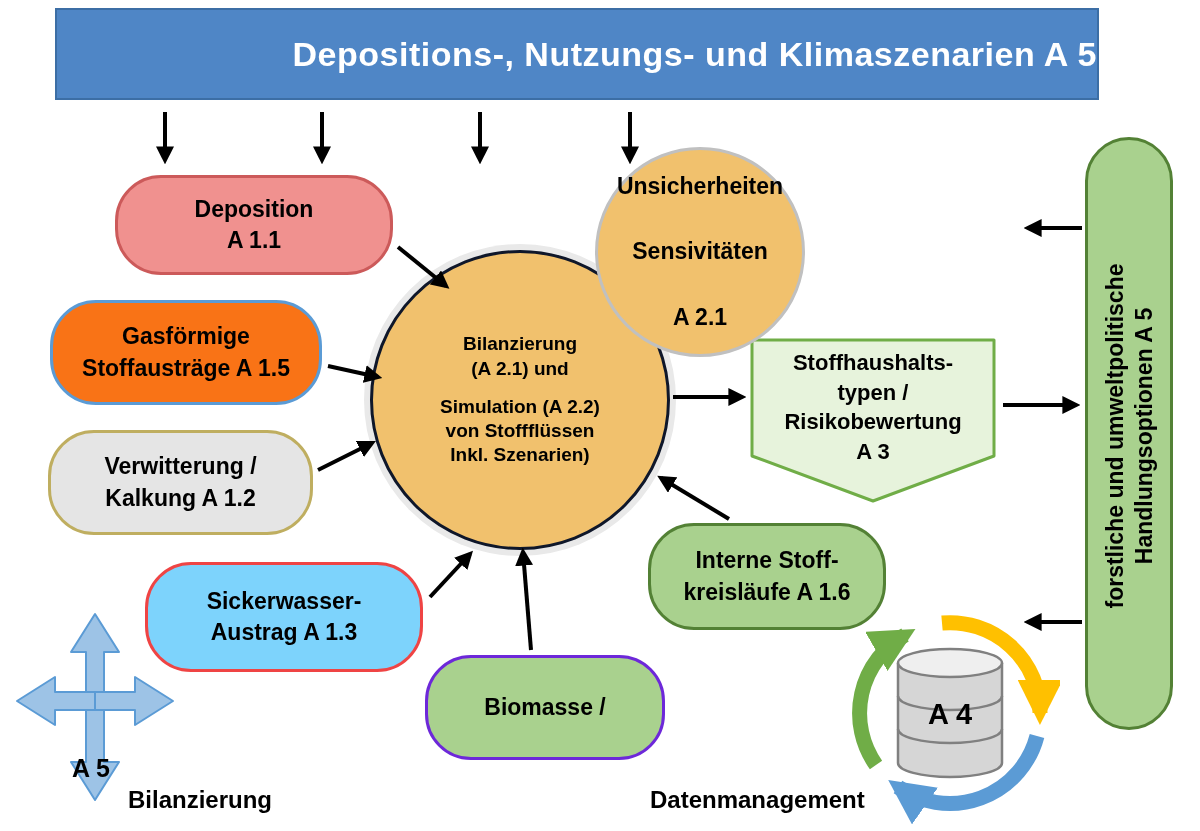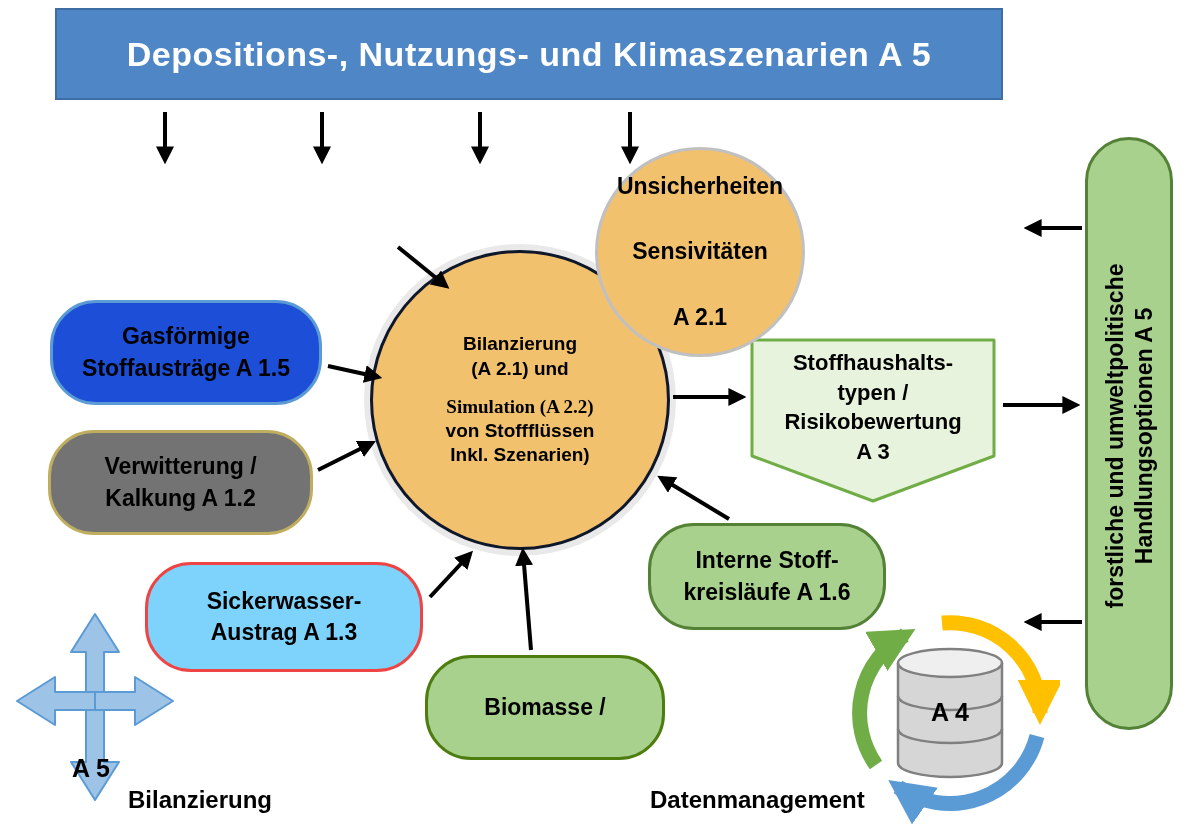"Depositions-, Nutzungs- und" .banner { justify-content: center -> flex-end; width: 948px -> 1044px }
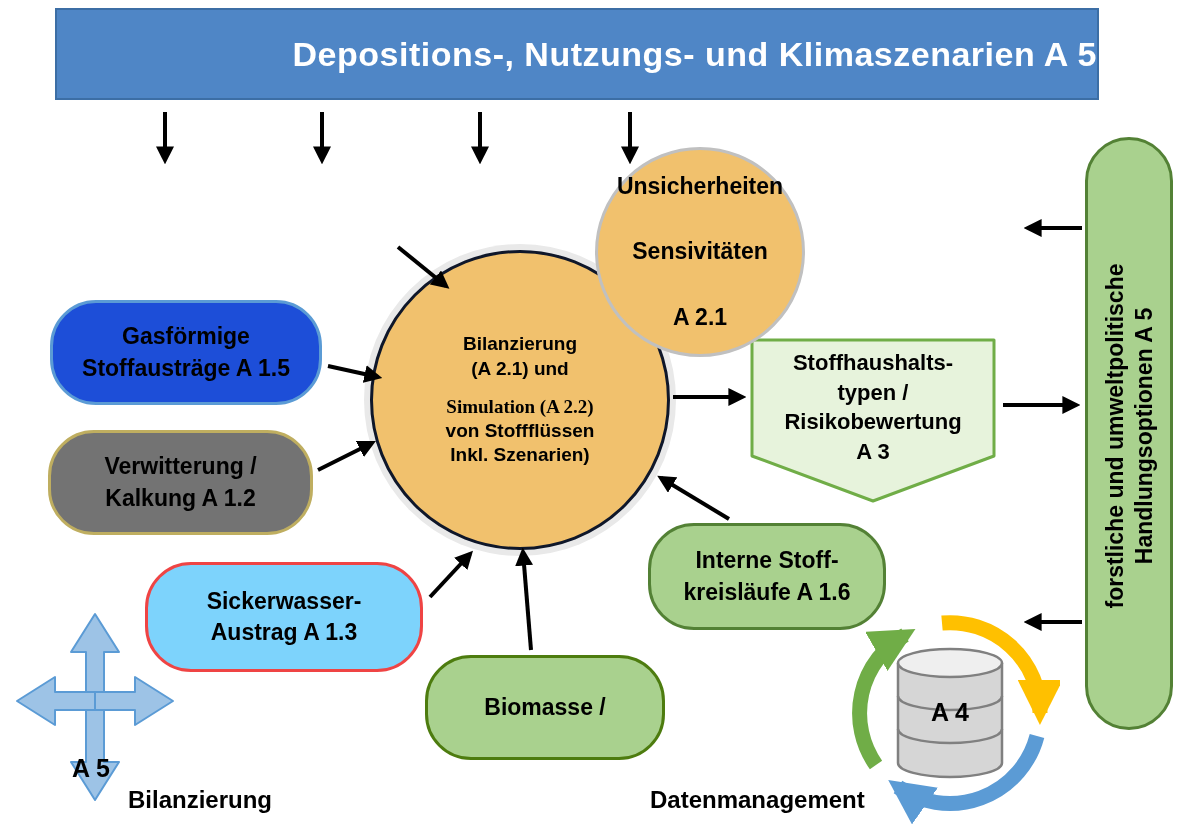"Deposition" div.box { html: none -> <div> <div>Deposition</div> <div>A 1.1</div> </div> }
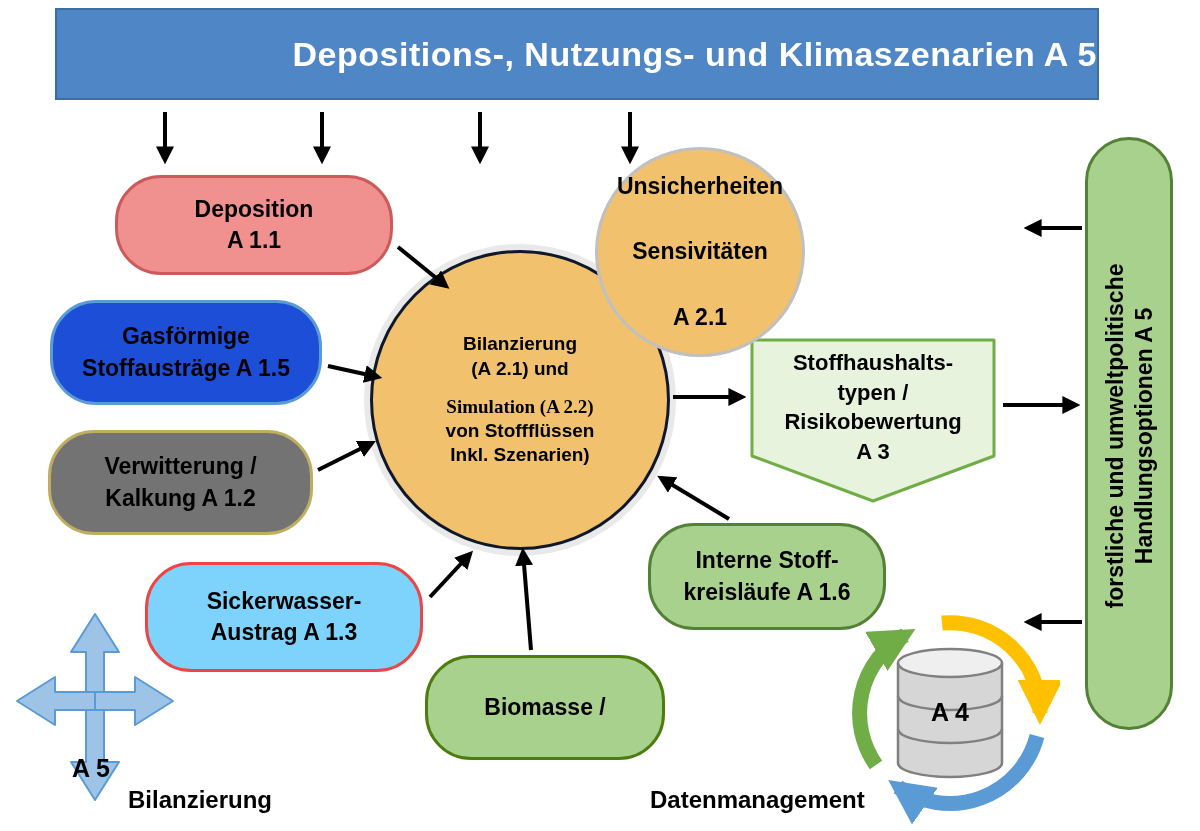"Gasförmige" .gasfoermige { background: #1d4ed8 -> #f97316 }
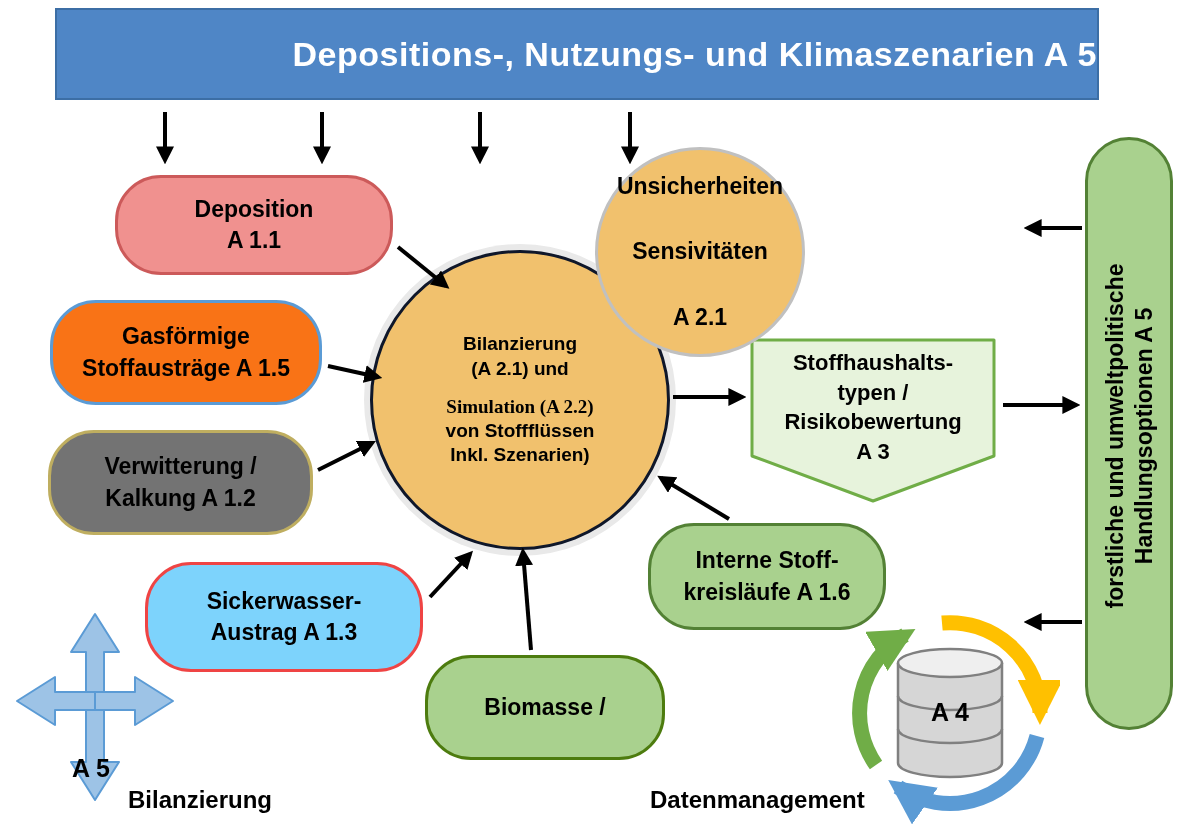"Simulation (A 2.2)" .gap { font-family: Liberation Serif, serif -> none }
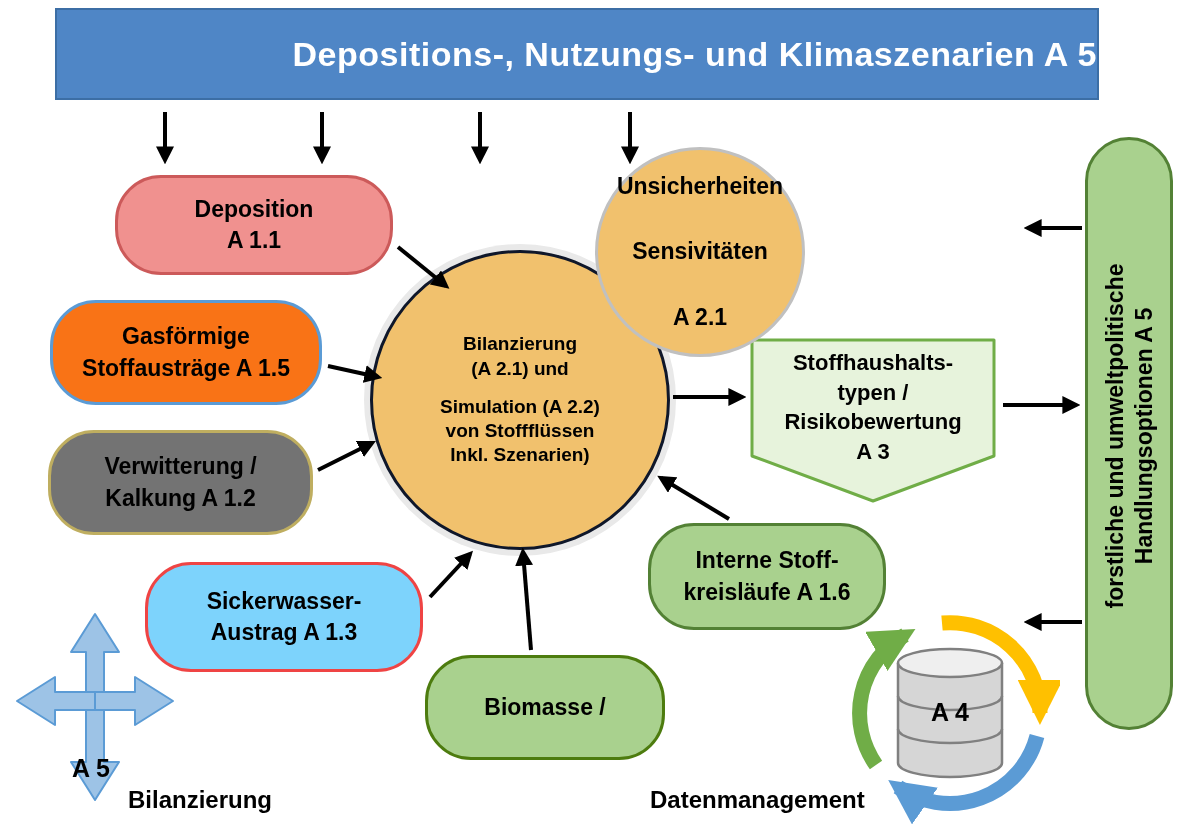"Verwitterung /" .verwitterung { background: #737373 -> #e5e5e5 }
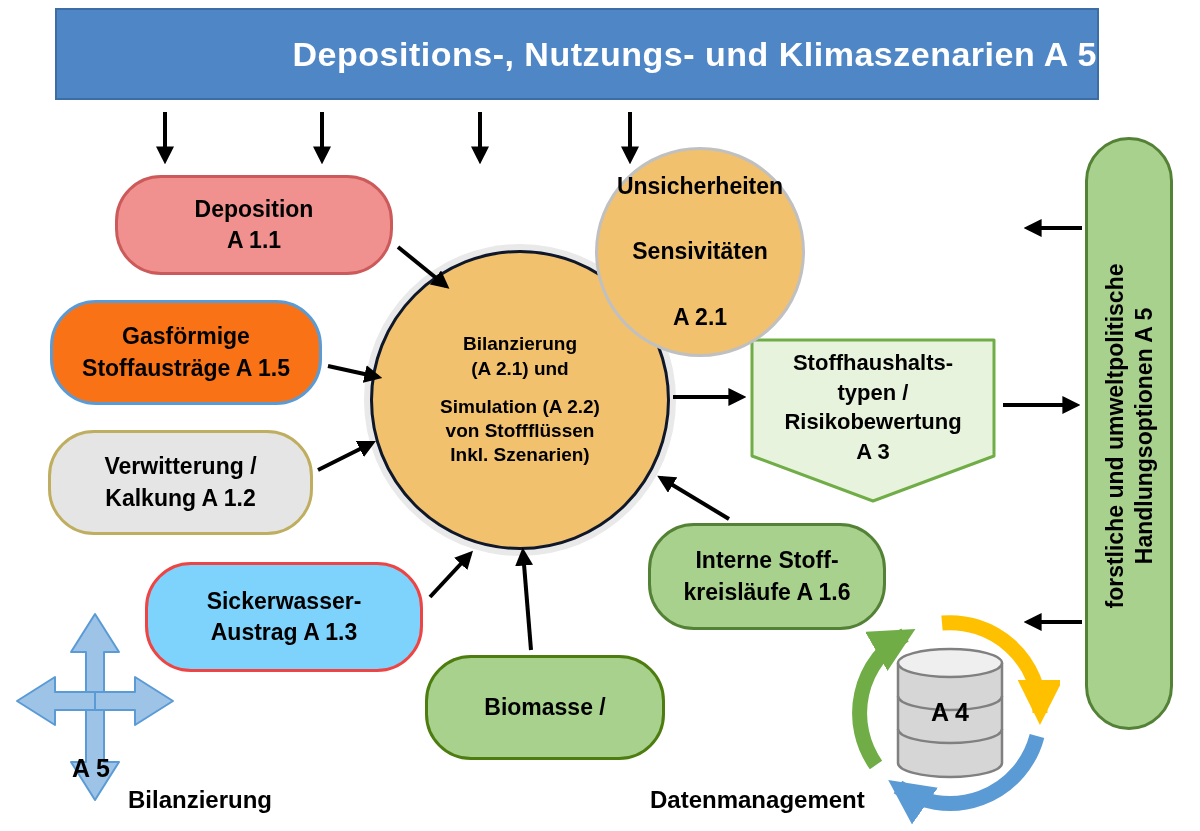"Biomasse /" .biomasse { border: 3px solid #4d7c0f -> 3px solid #6d28d9 }
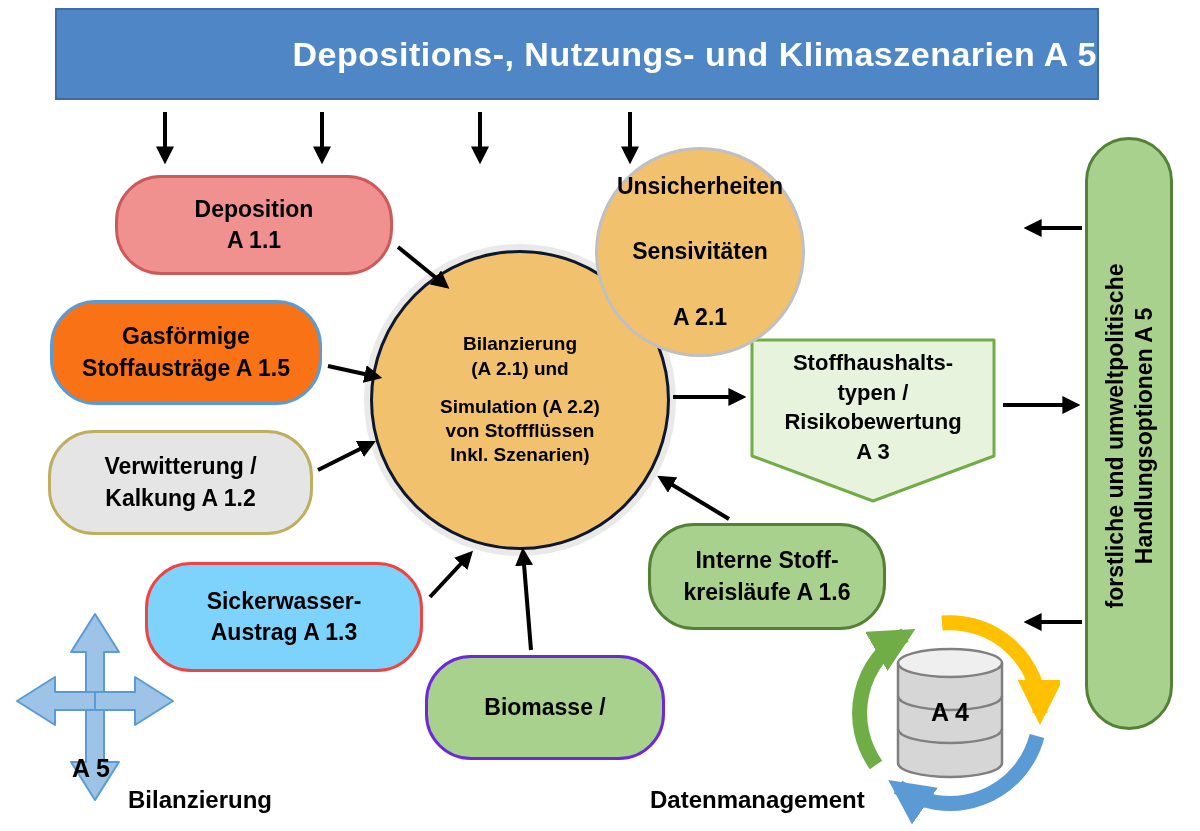"A 4" .a4-badge { font-size: 25px -> 29px }
